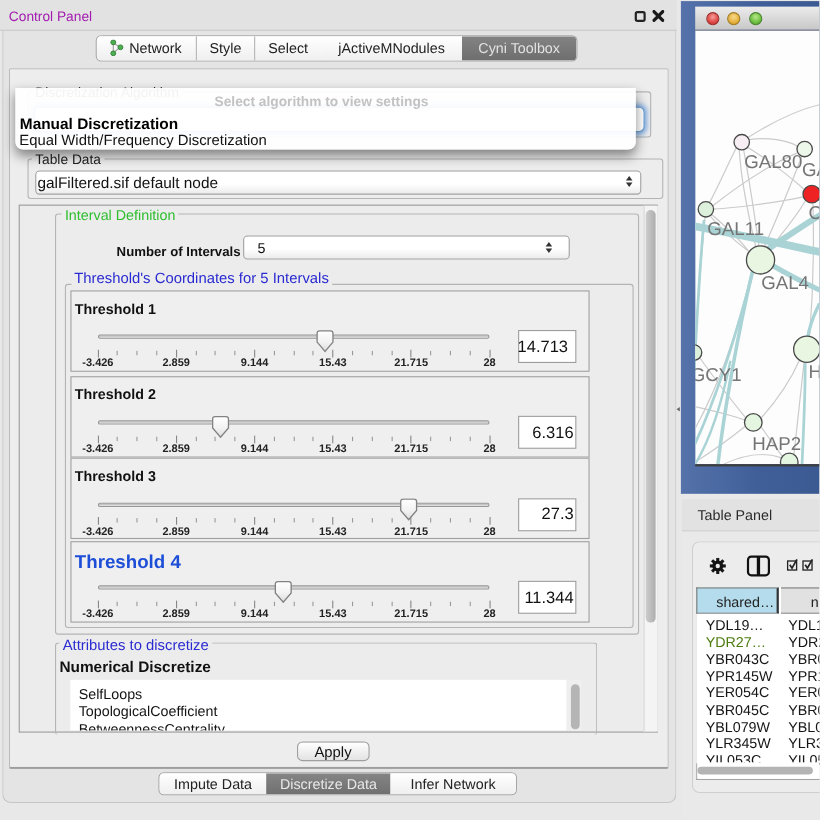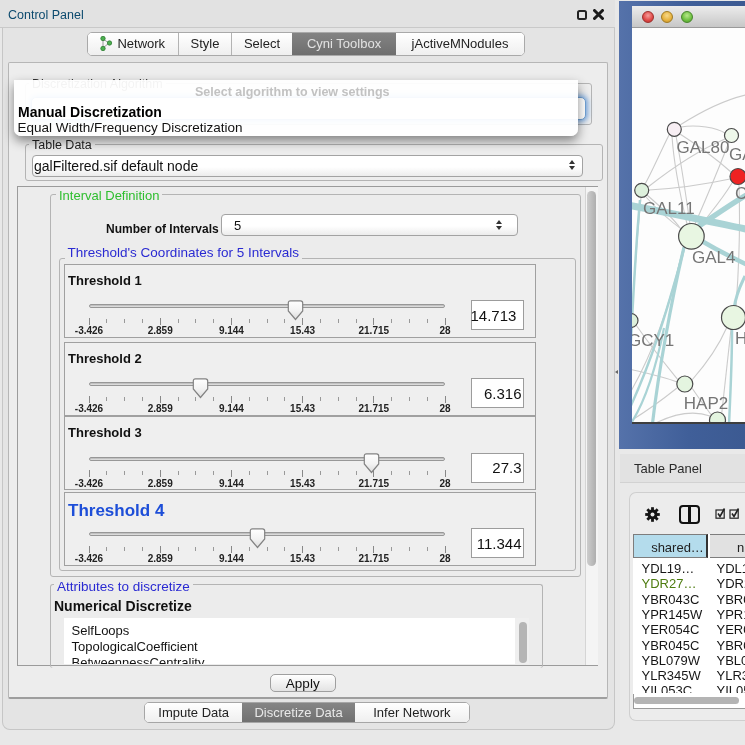"Control Panel" div.abs { color: #0c4a6e -> #a21caf }
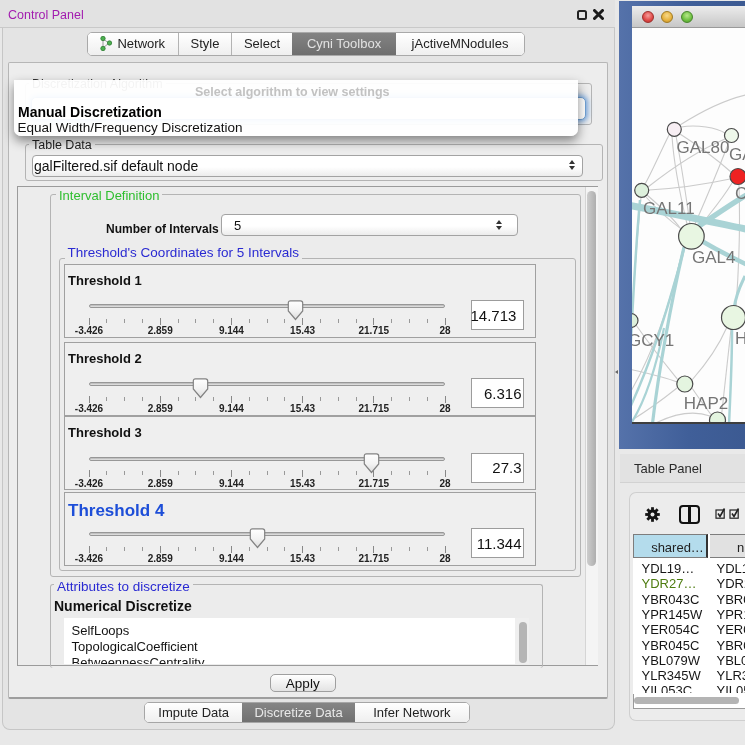"Cyni Toolbox" div.seg { order: before "jActiveMNodules" -> after "jActiveMNodules" }
